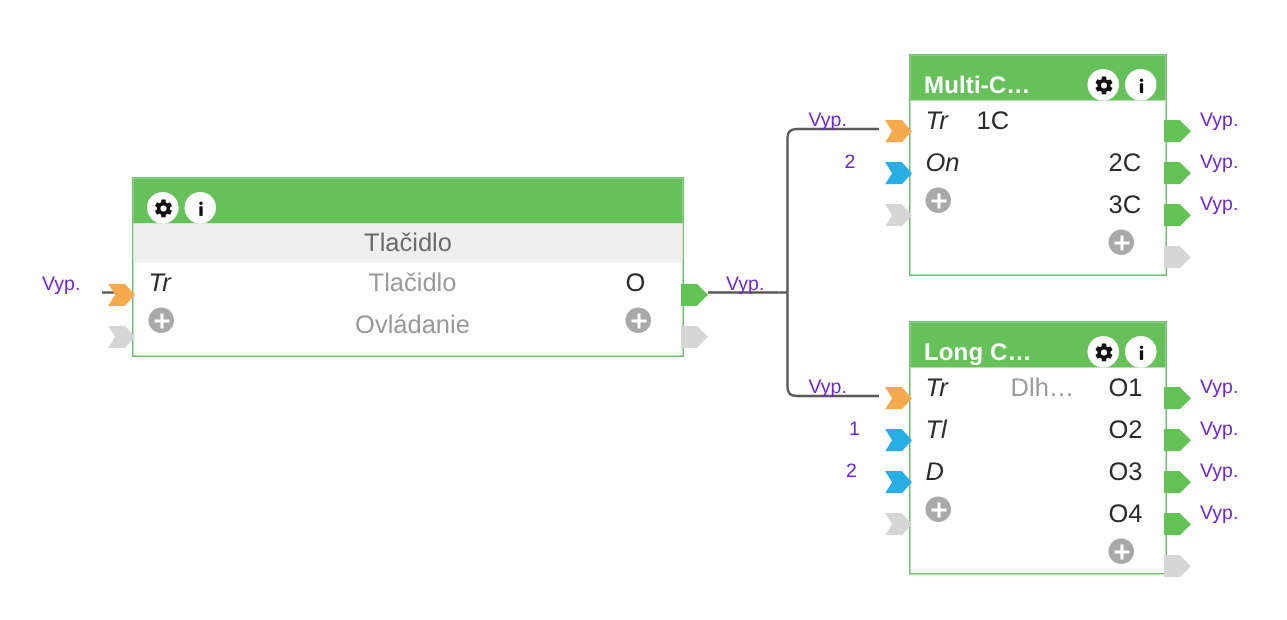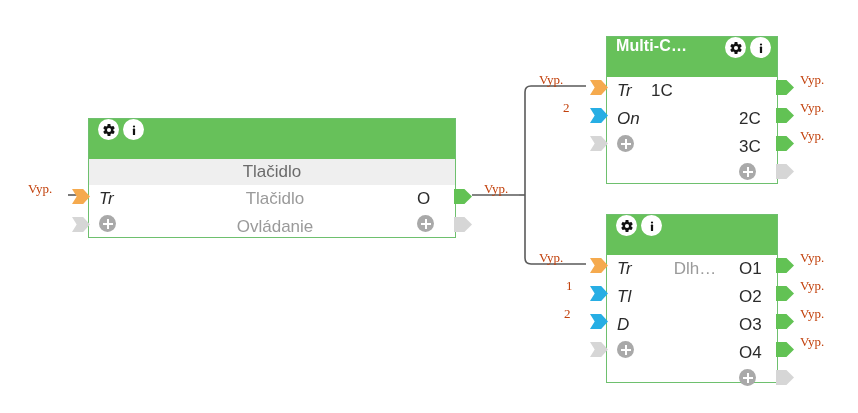"Multi-C…" .node-header { align-items: flex-start -> flex-end; height: 40px -> 30px }
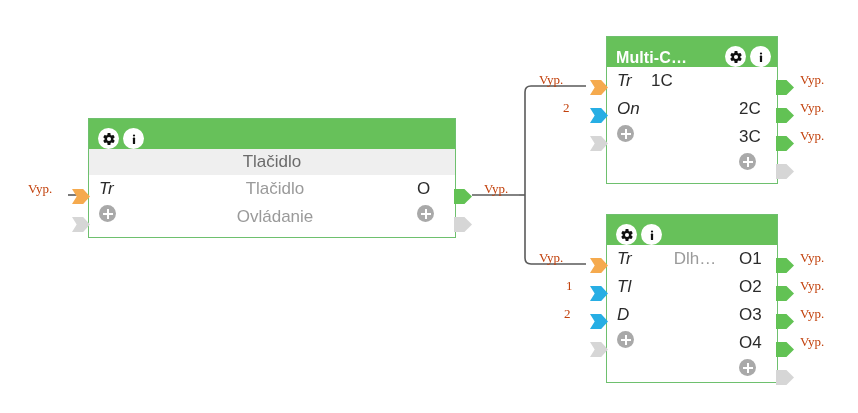"Vyp." .signal-lbl { color: #c2410c -> #6d28d9; font-family: Liberation Serif, serif -> none }
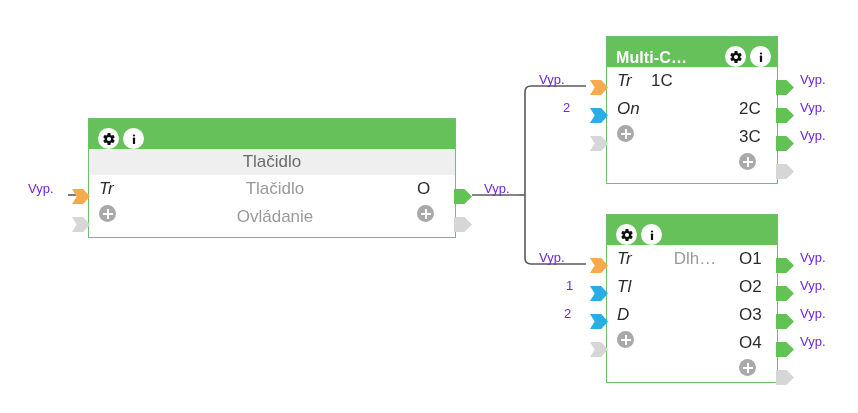"Long C…" div.node-title { html: none -> <div>Long C…</div> }
